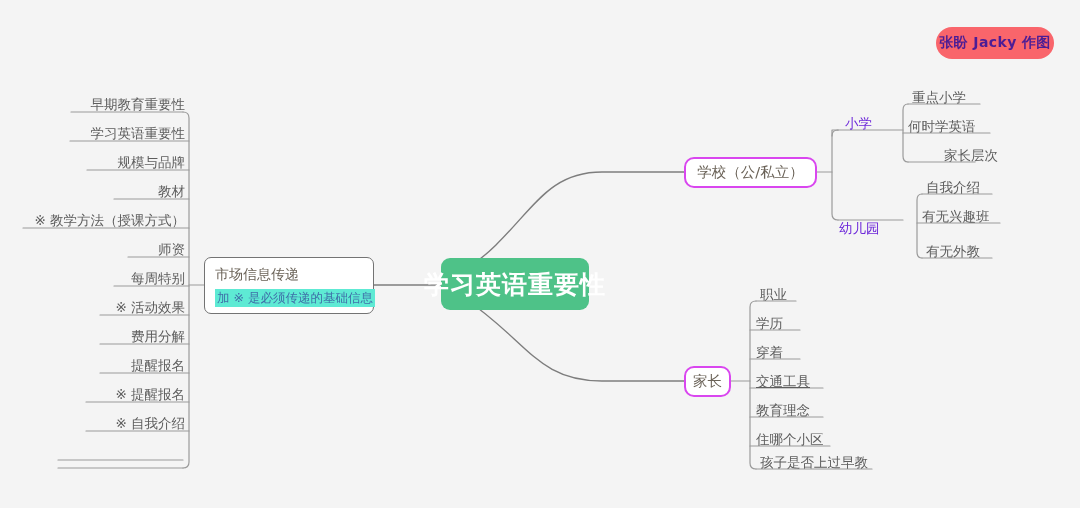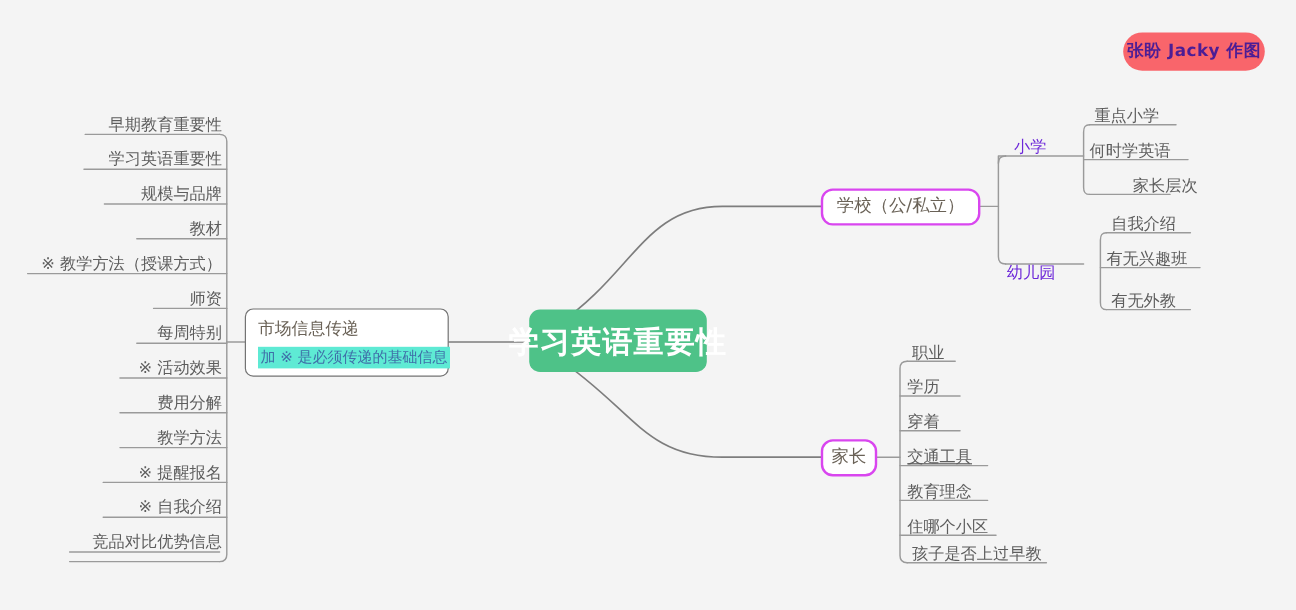"教学方法" div.leaf { text: 教学方法 -> 提醒报名 }
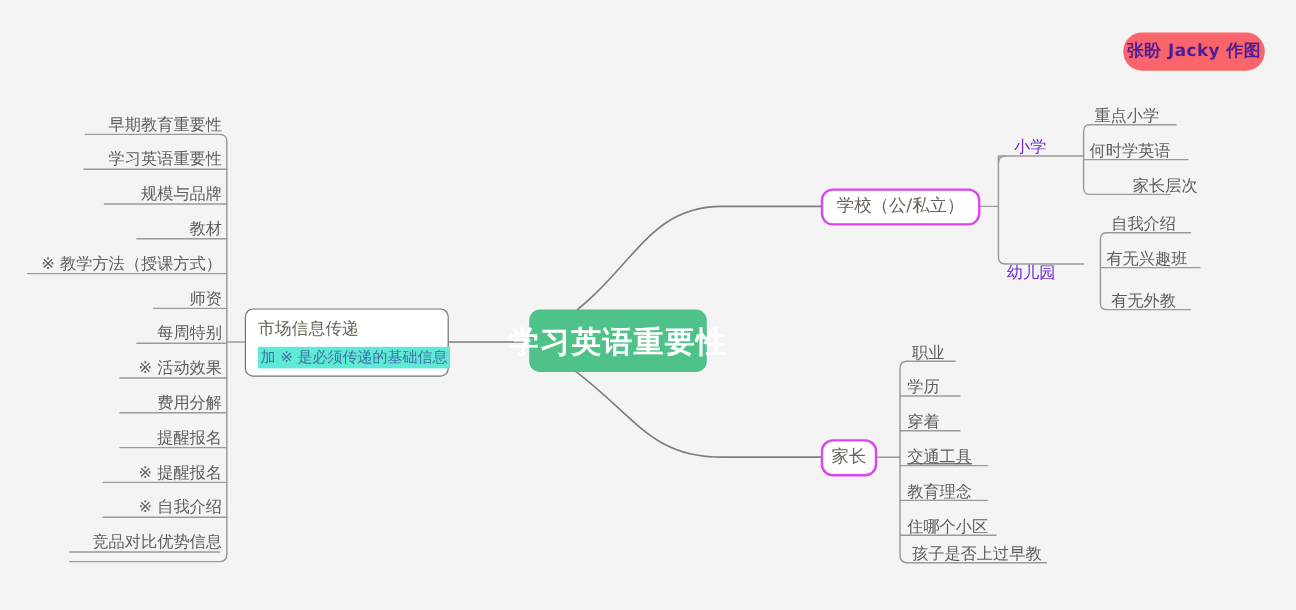"竞品对比优势信息" div.leaf { html: <div>竞品对比优势信息</div> -> none }
